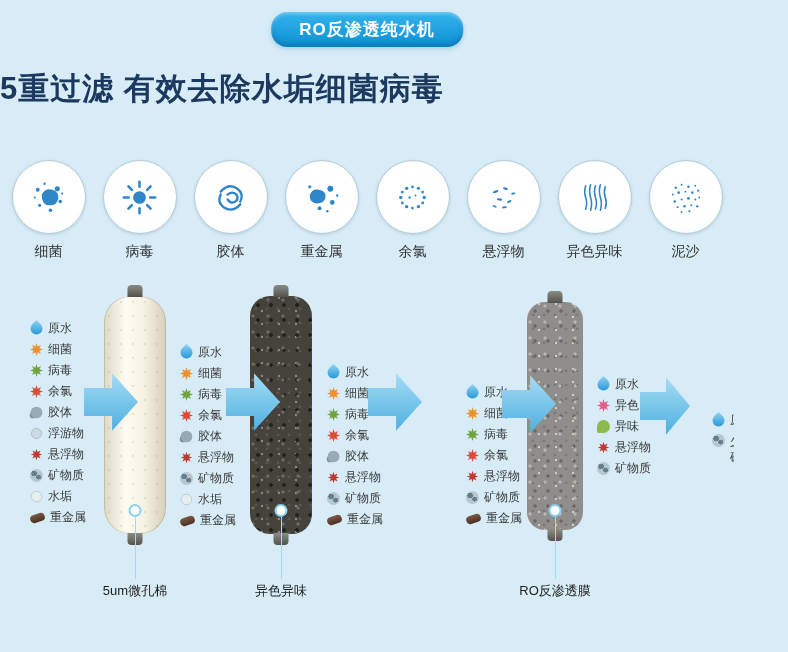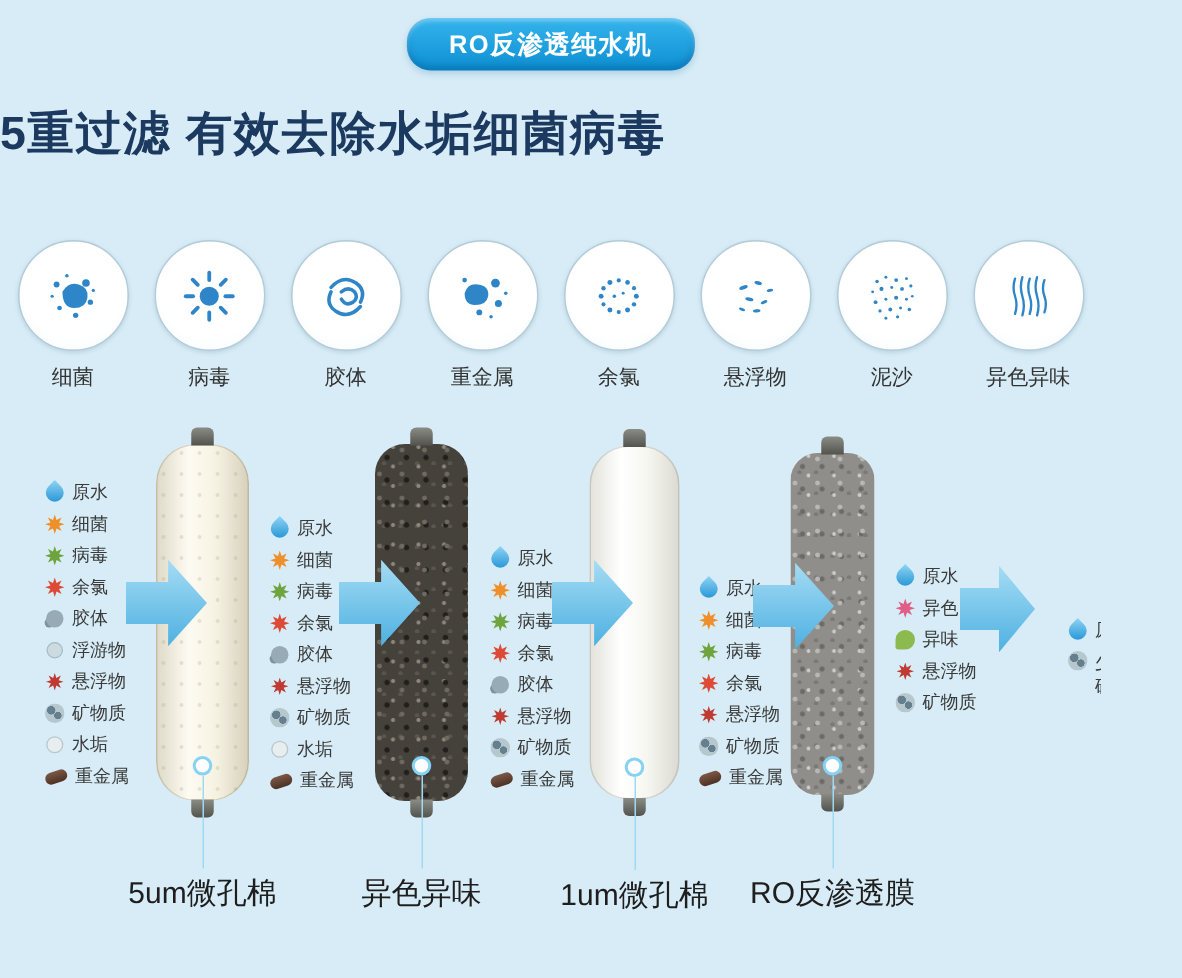"泥沙" div.circle-item { order: before "异色异味" -> after "异色异味" }
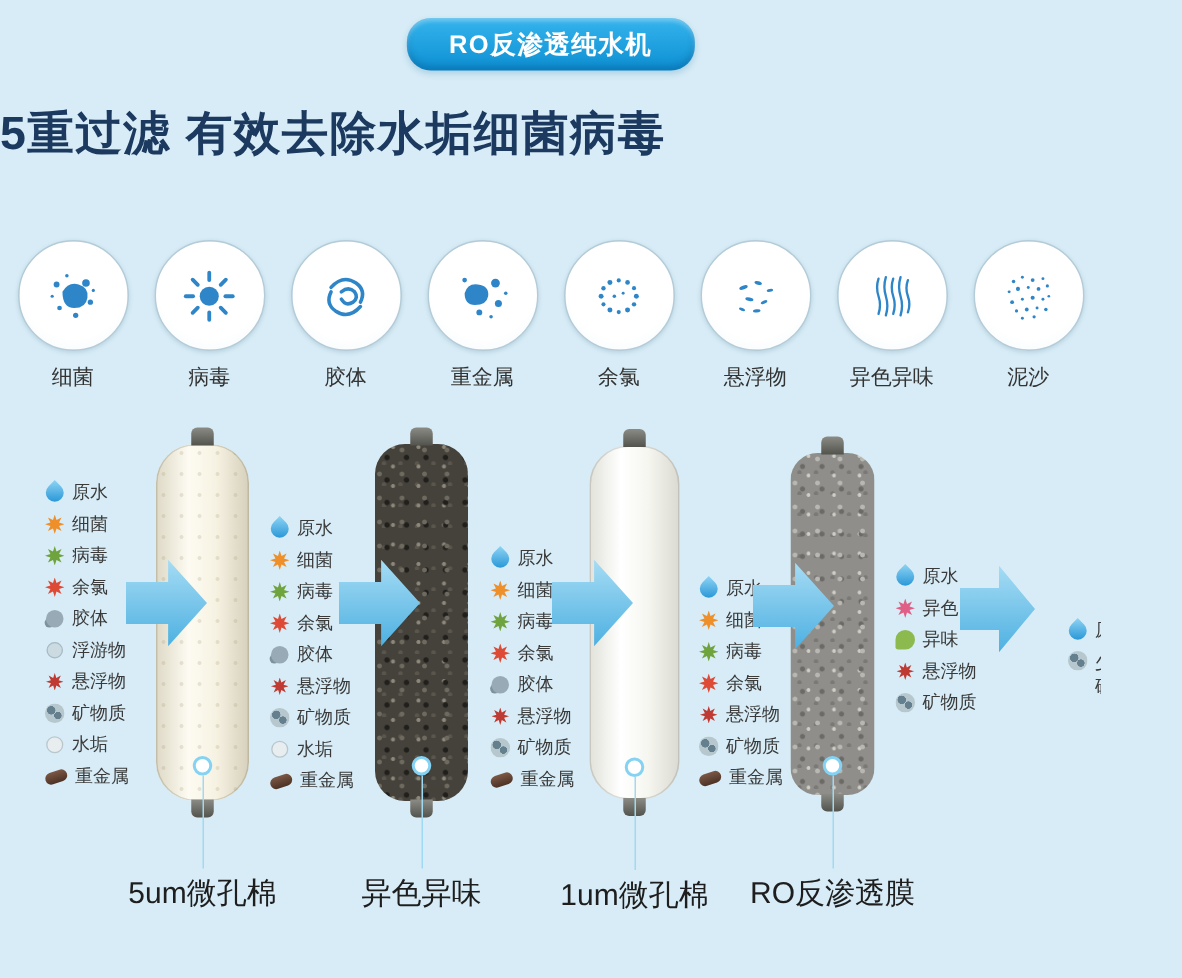"5um微孔棉" .flabel { font-size: 20px -> 13px }
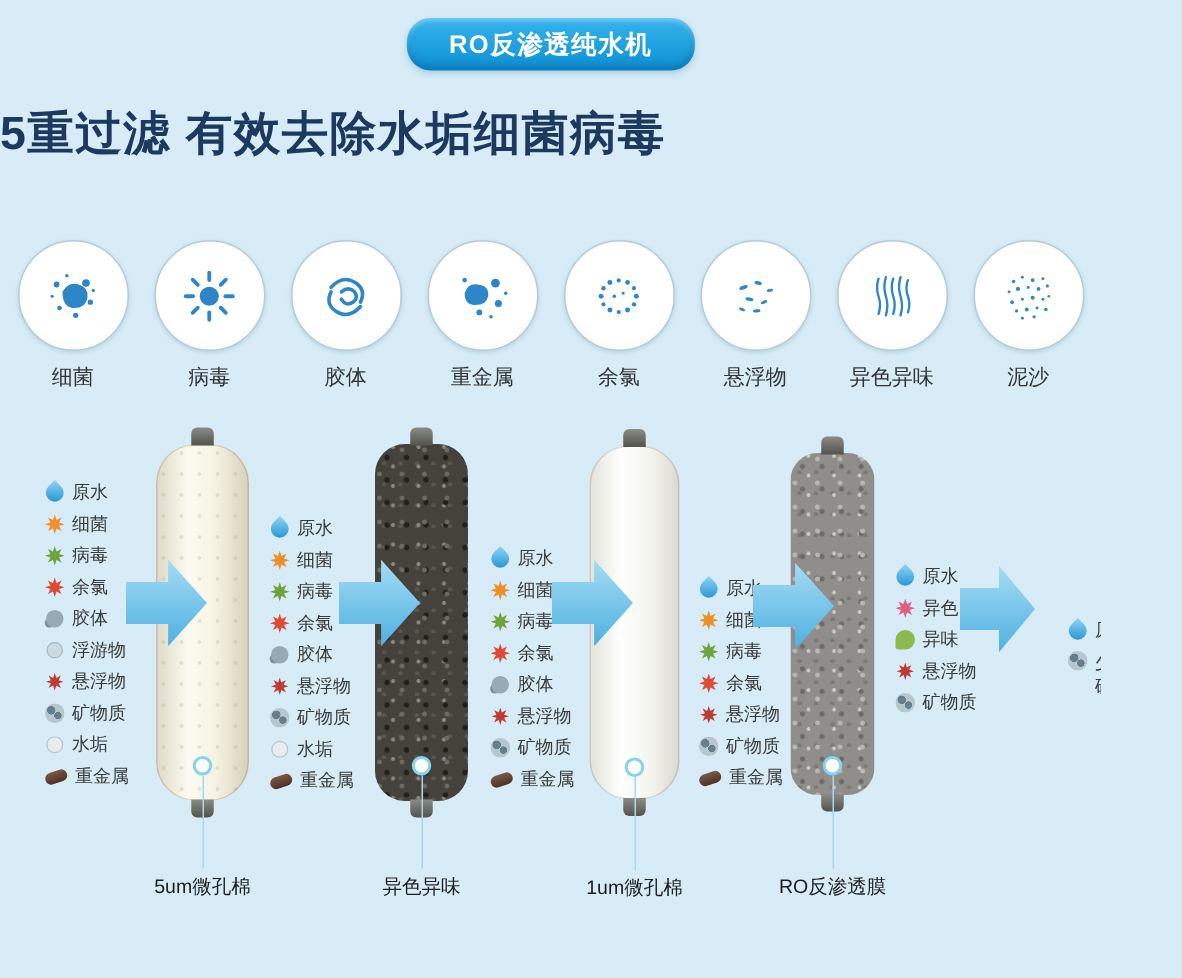"1um微孔棉" div.fcol { html: <div> <div></div> <div></div> <div></div> <div>1um微孔棉</div> </div> -> none }
